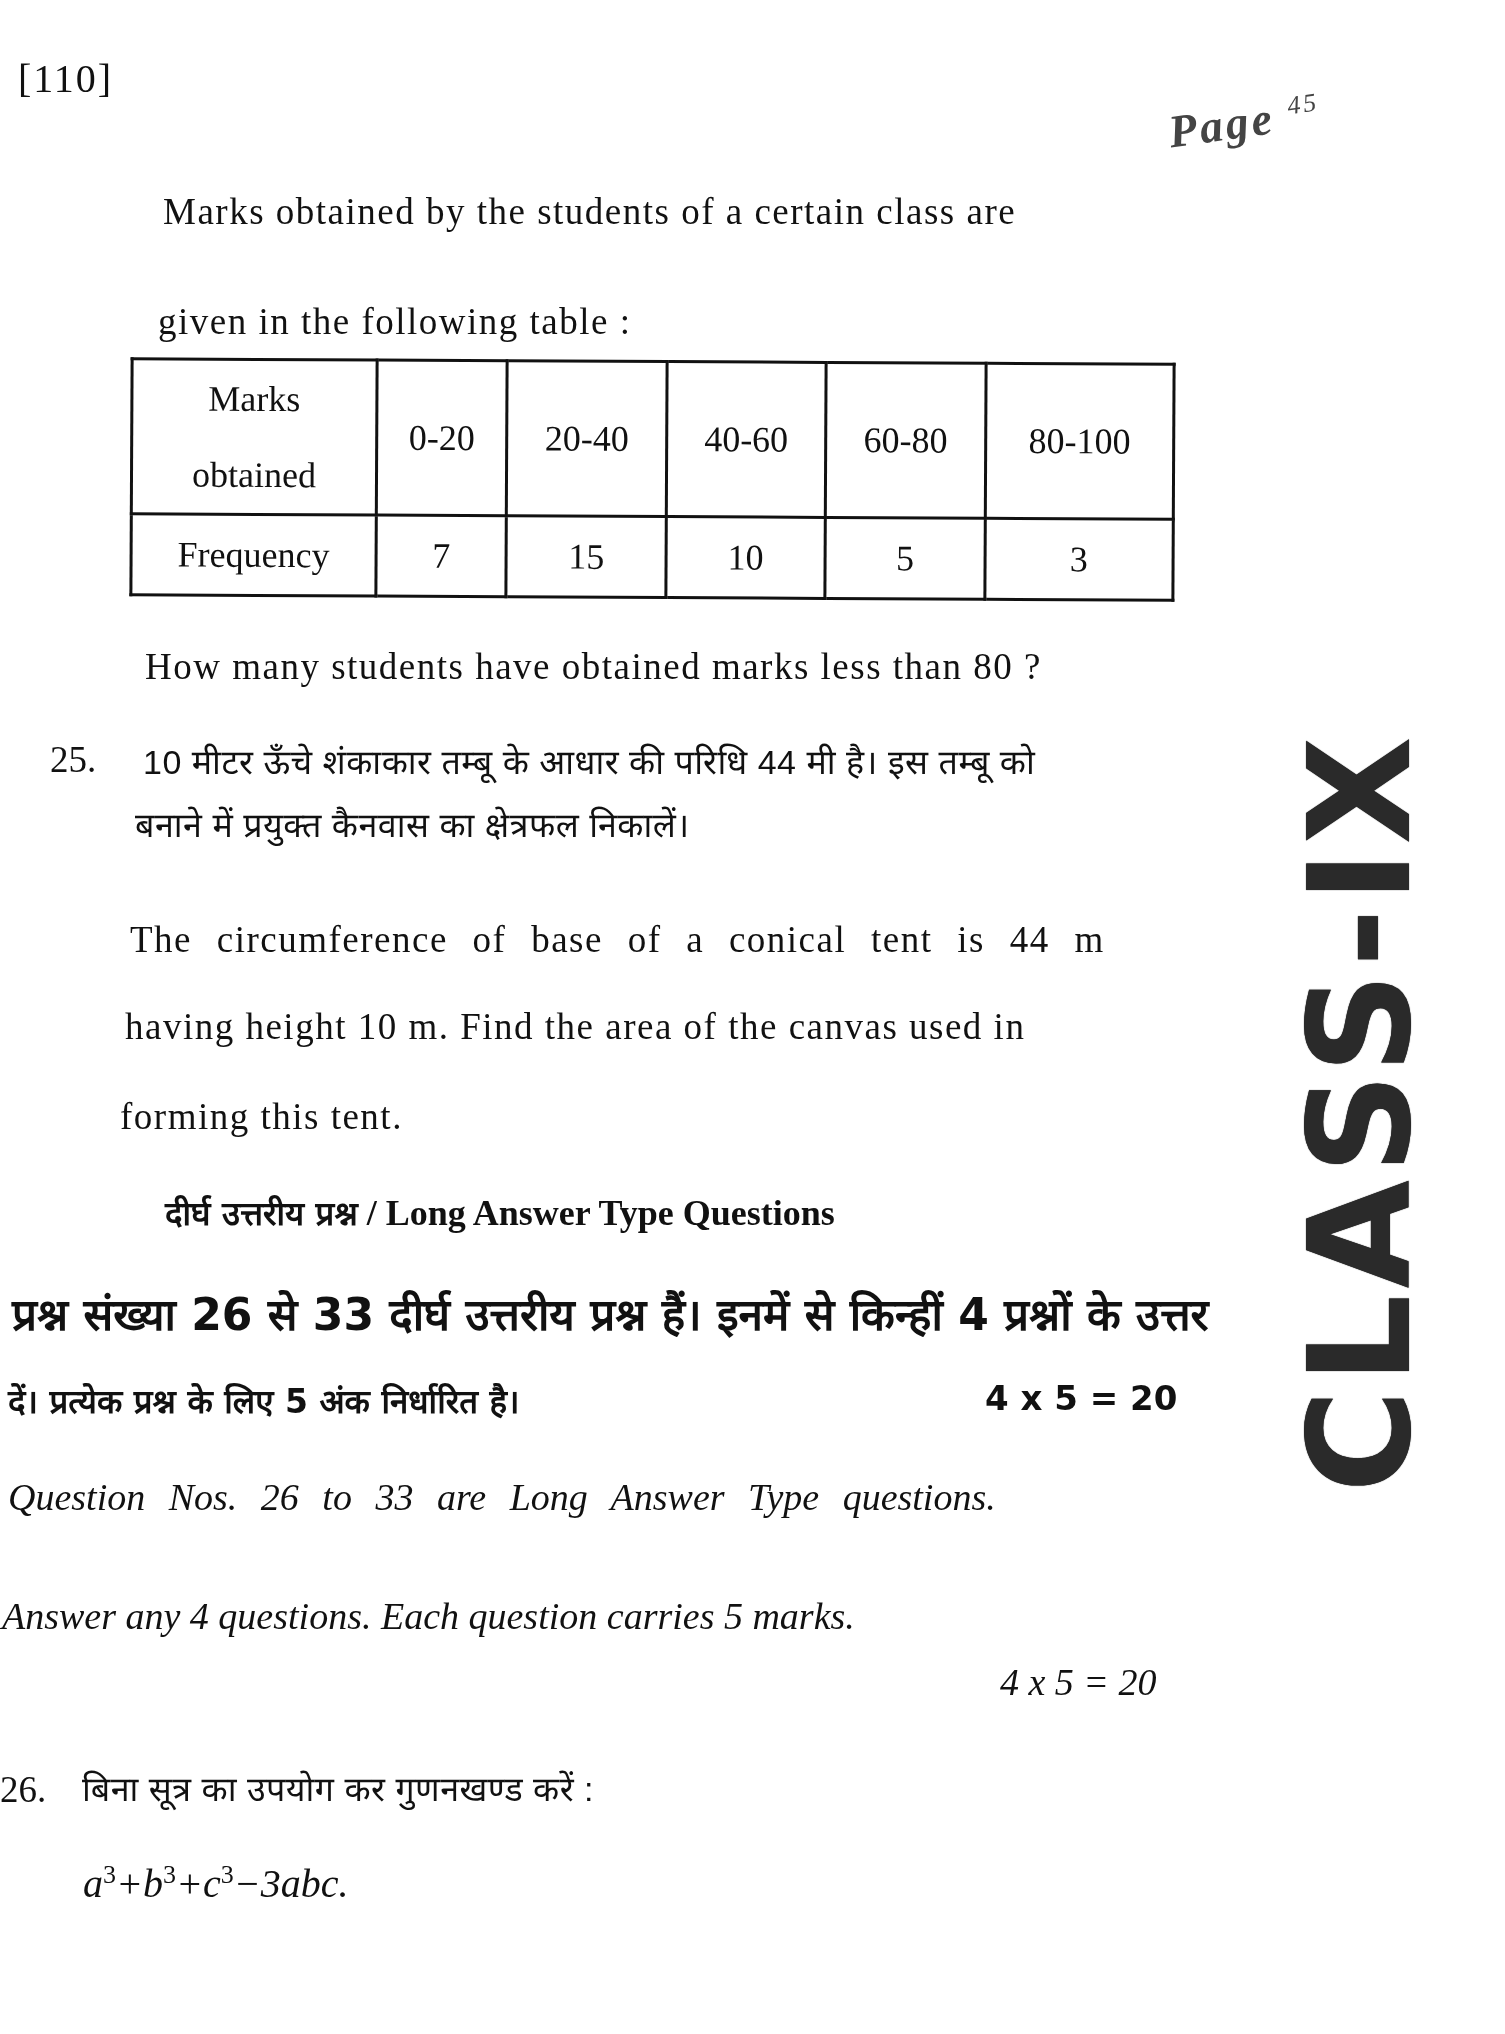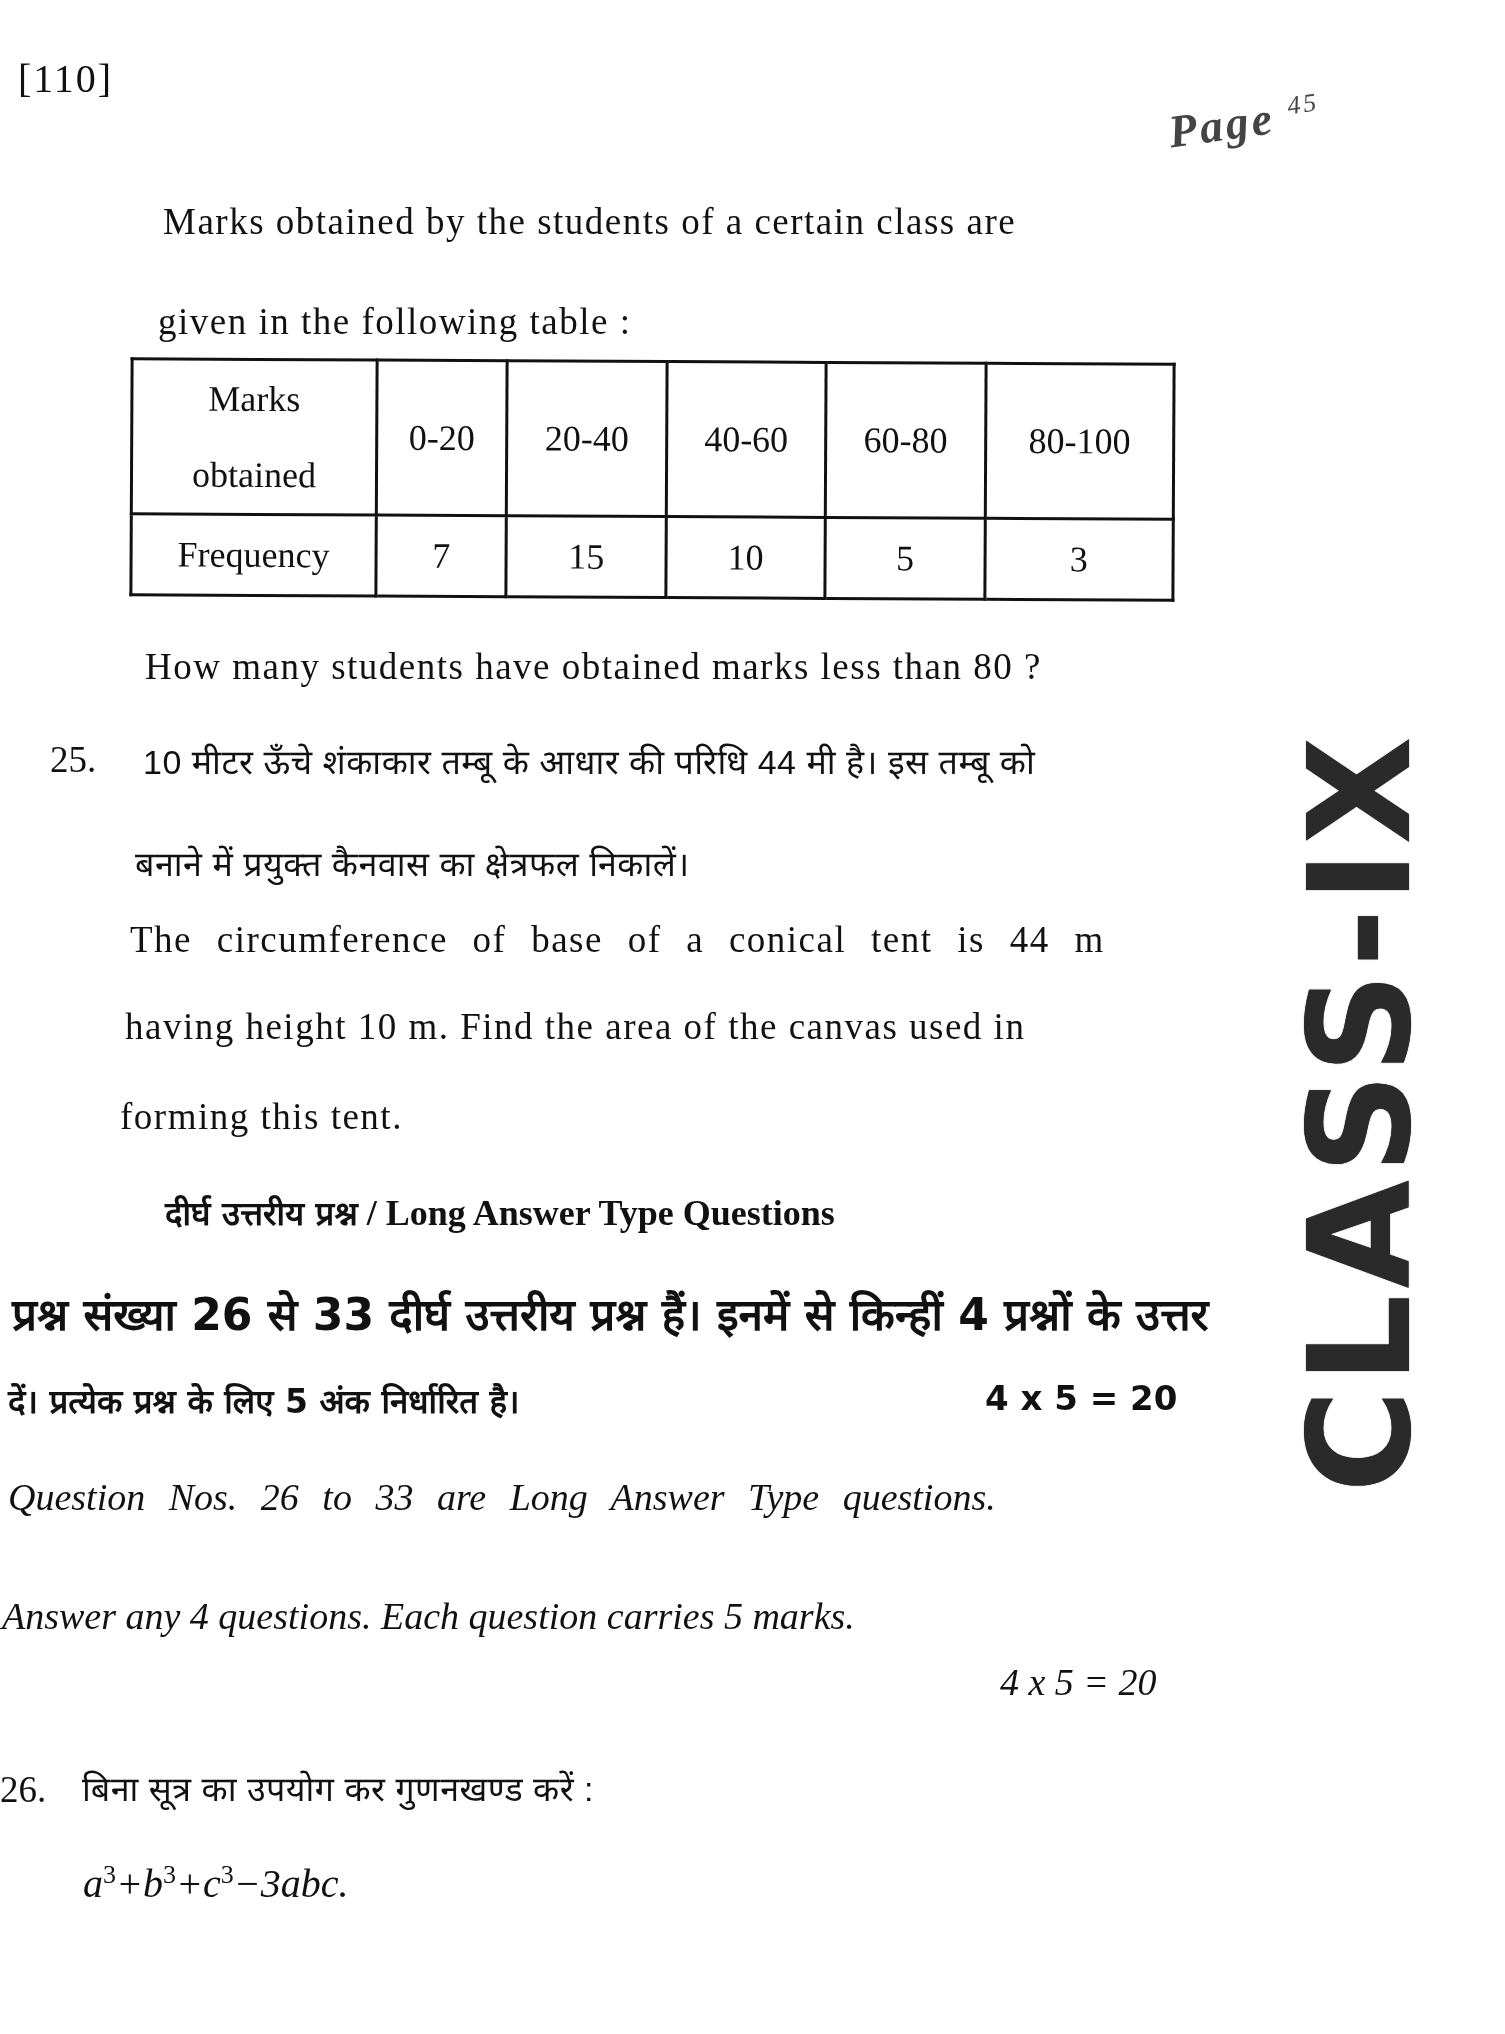"Marks obtained by the students" .p1 { top: 200px -> 190px }
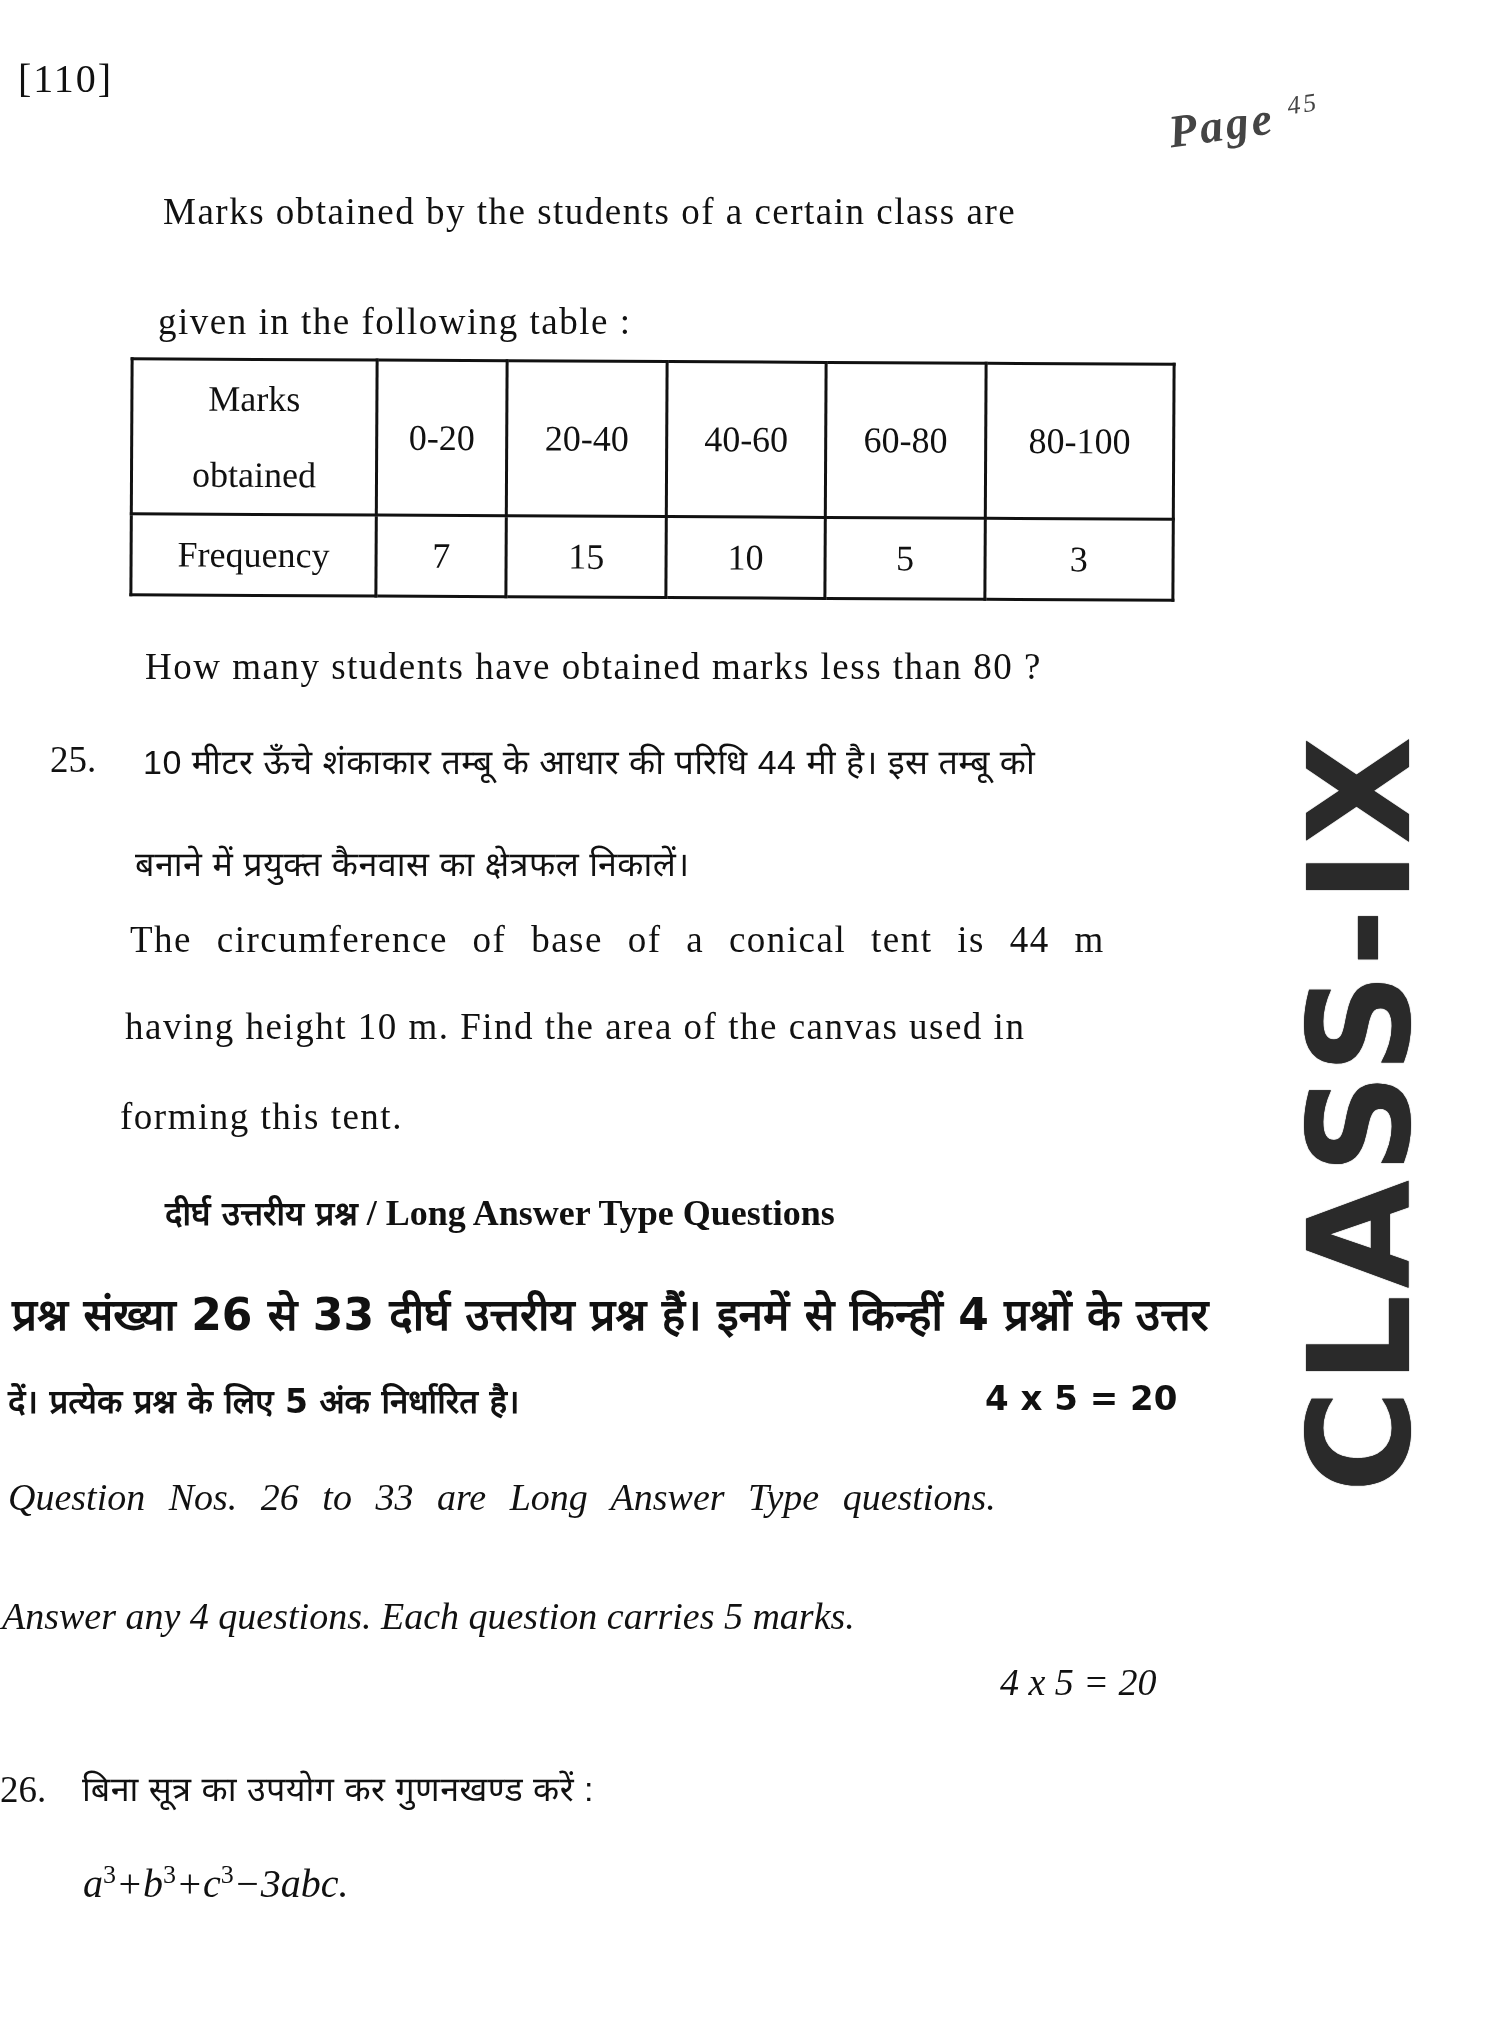"बनाने में प्रयुक्त कैनवास का" .q25h2 { top: 840px -> 801px }
